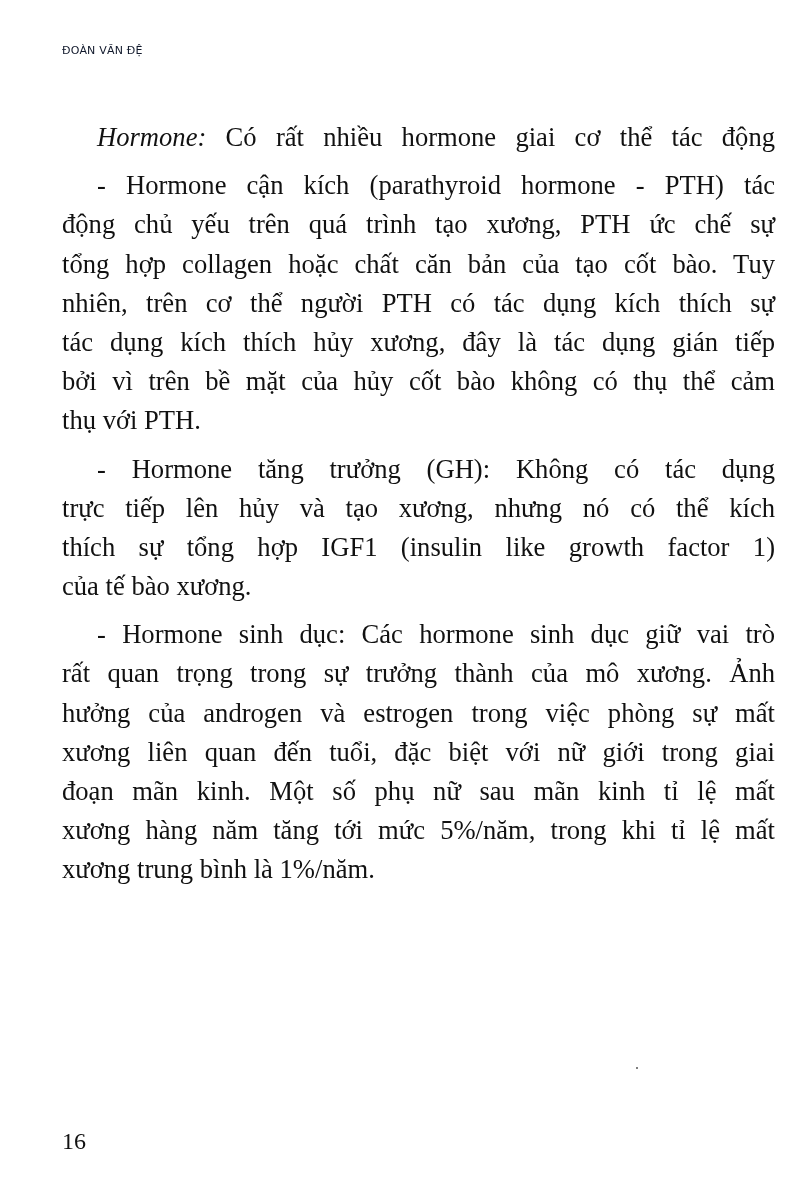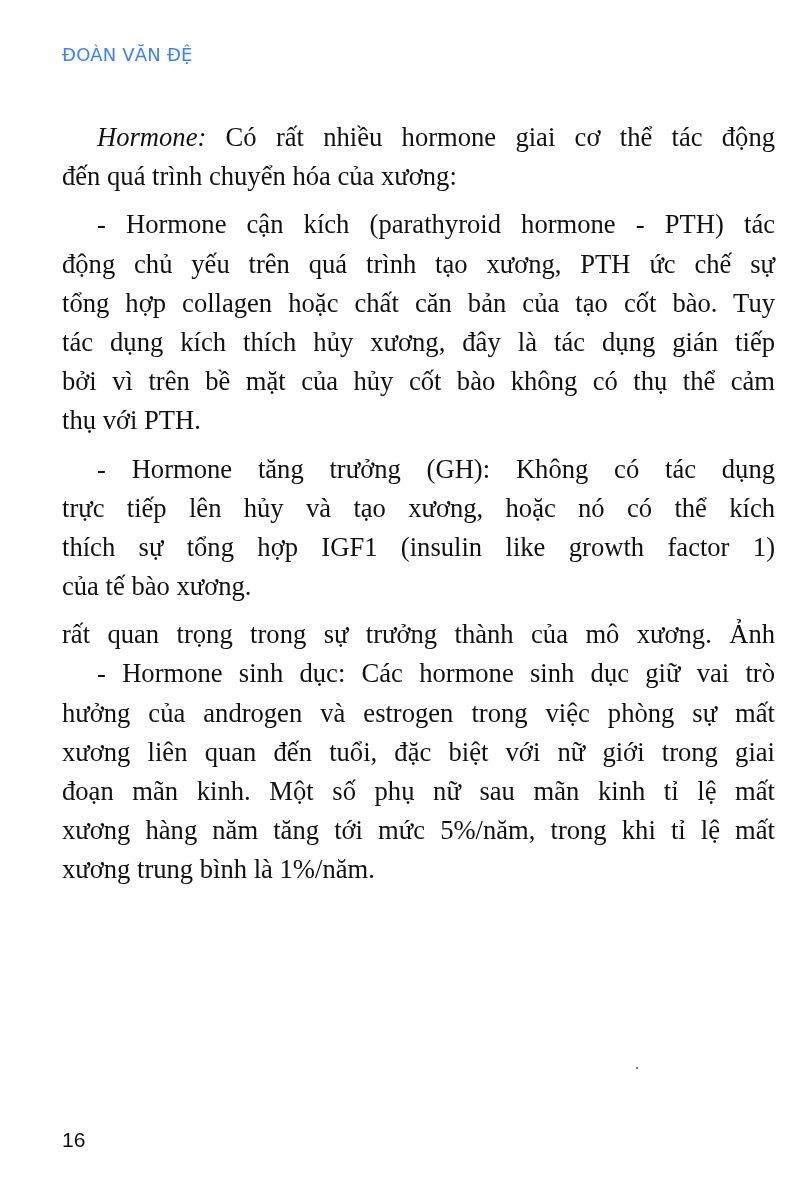"ĐOÀN VĂN ĐỆ" .running-header { color: #3b82f6 -> #0f172a; font-size: 18px -> 11px }
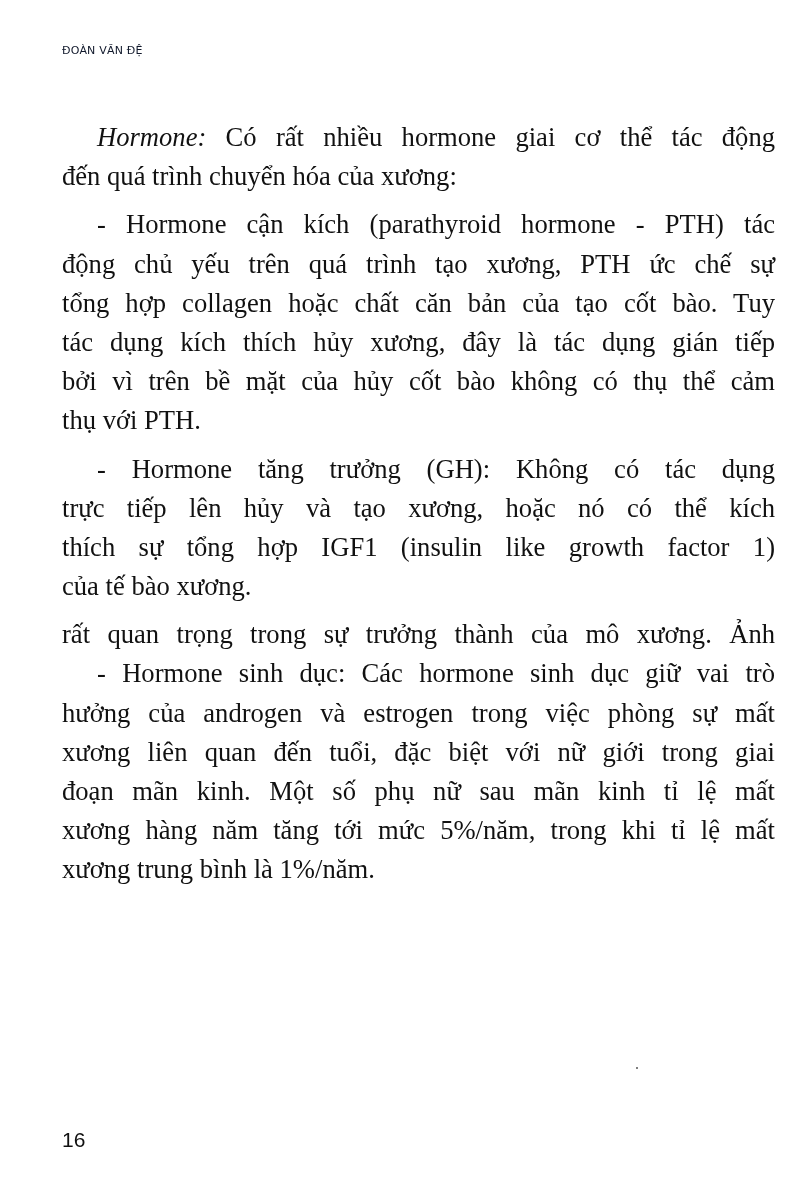"đến quá trình chuyển hóa" span.line { html: <span>đến quá trình chuyển hóa của xương:</span> -> none }
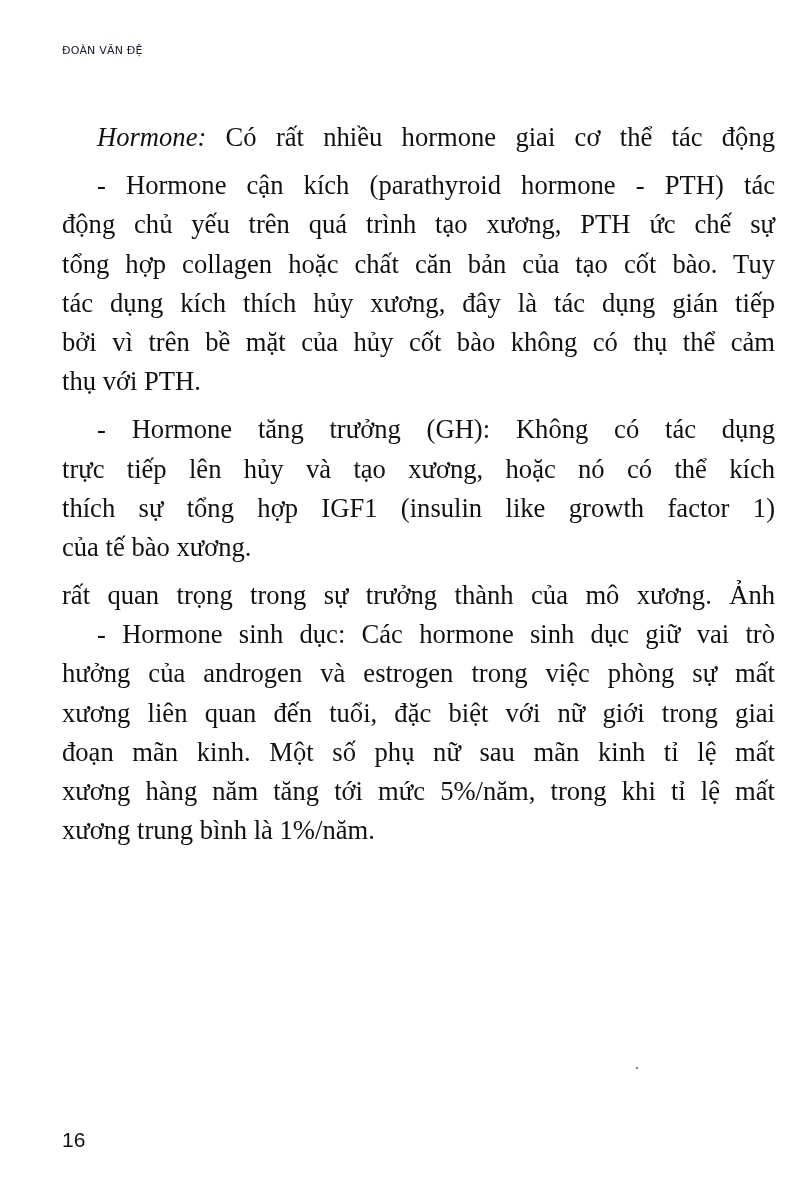"nhiên, trên cơ thể người" span.line { html: none -> <span>nhiên, trên cơ thể người PTH có tác dụng kích thích sự</span> }
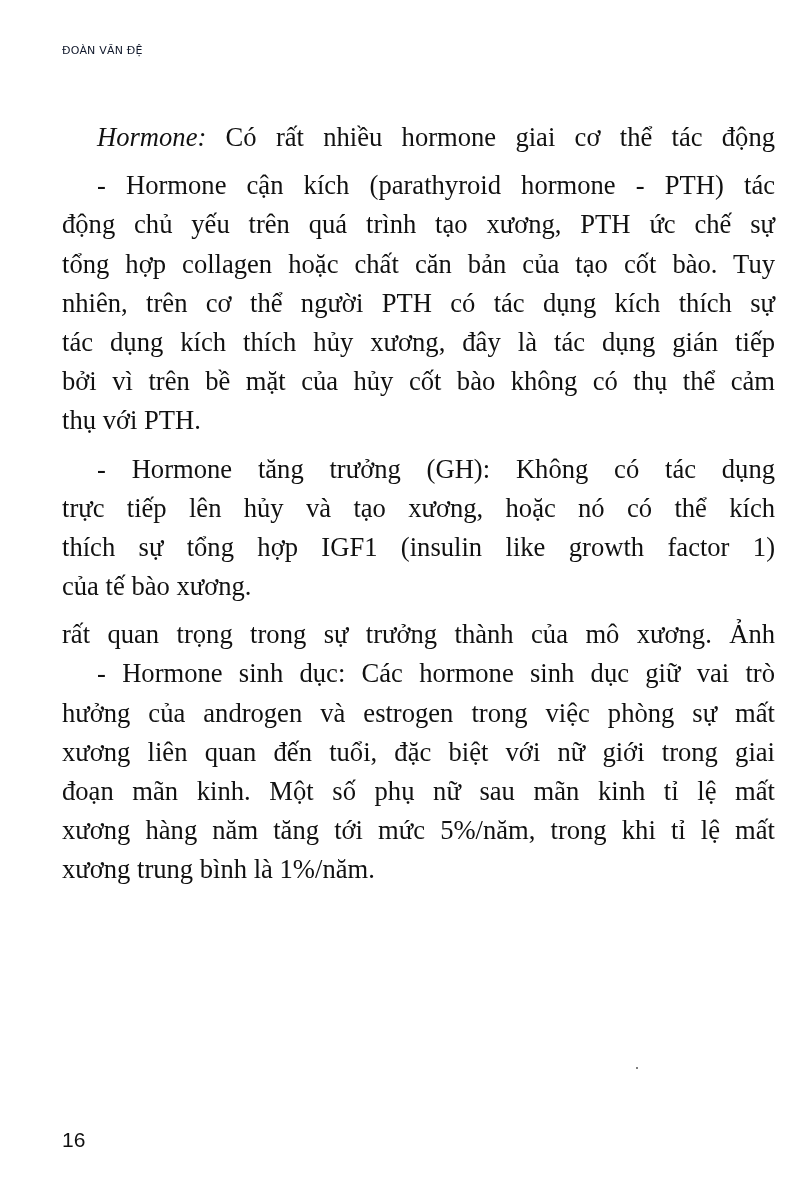"trực tiếp lên hủy và" span.line { text: hoặc -> nhưng }
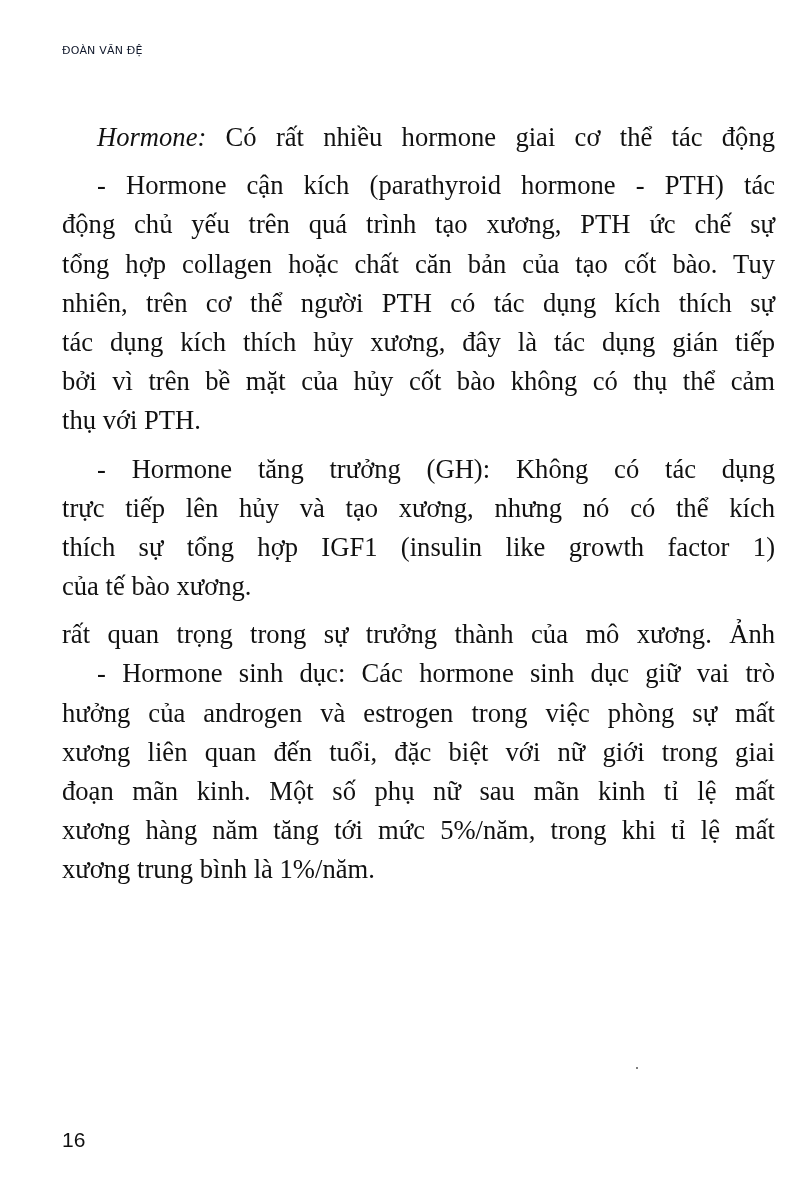"rất quan trọng trong sự" span.line { order: before "- Hormone sinh dục: Các" -> after "- Hormone sinh dục: Các" }
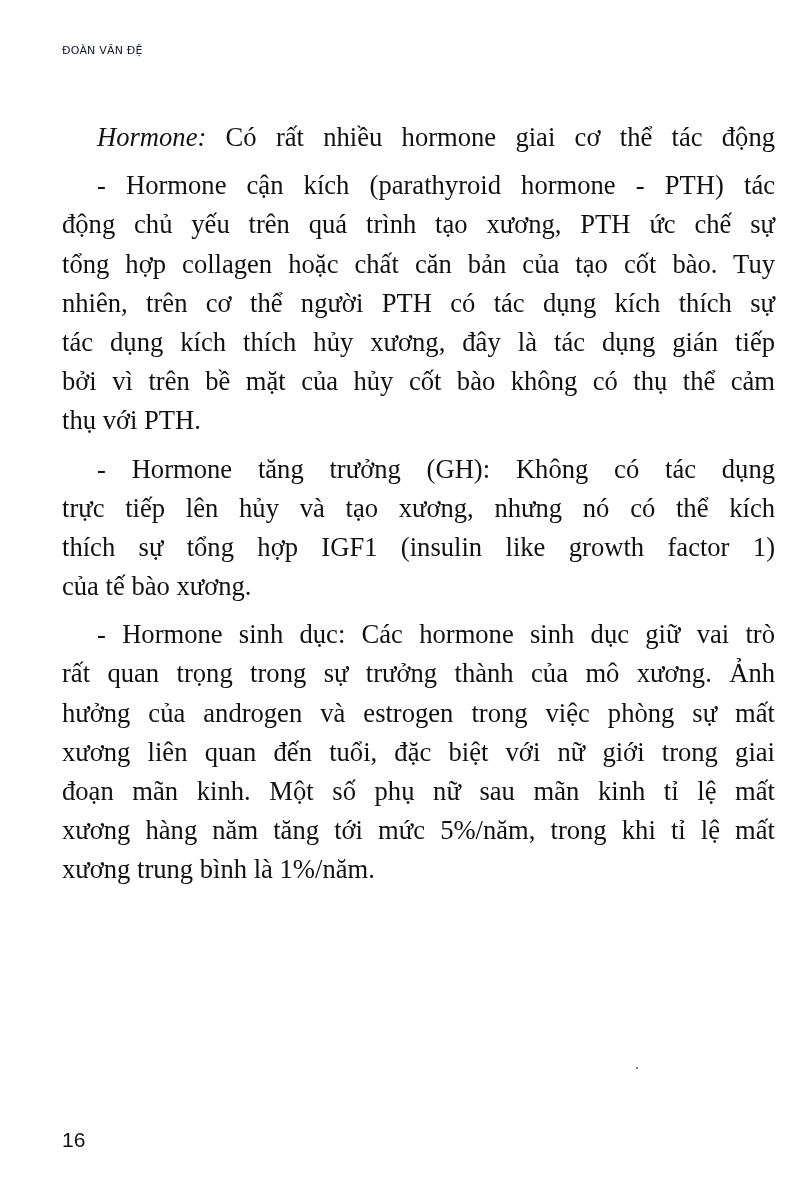"16" .page-number { font-family: Liberation Sans, sans-serif -> Liberation Serif, serif; font-size: 21px -> 24px }
